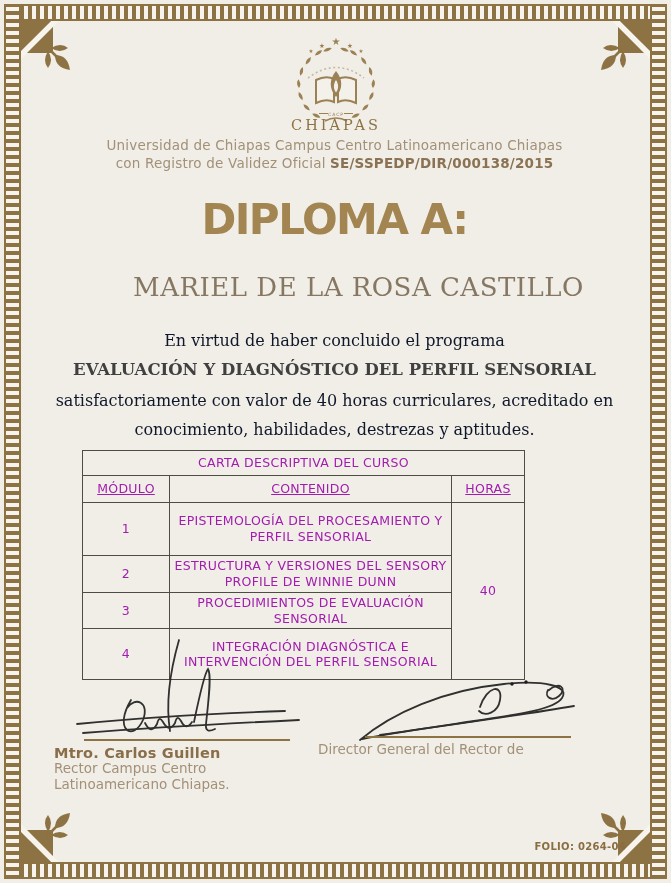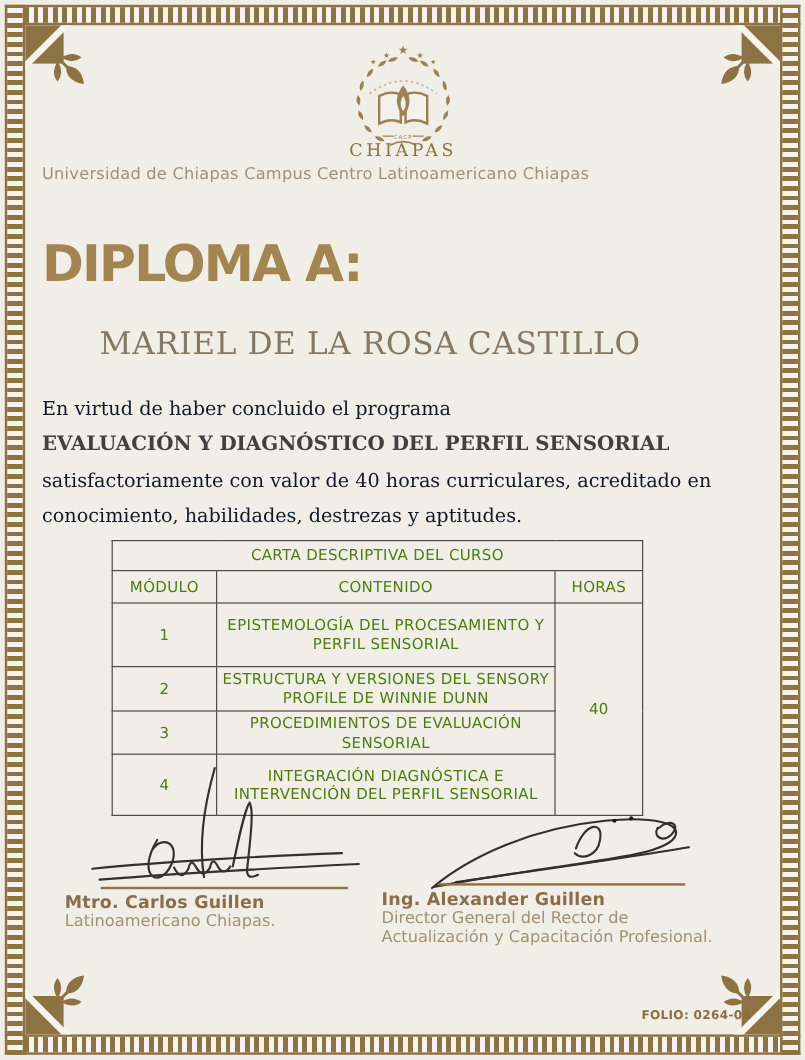"Universidad de Chiapas Campus Centro" .center-abs { left: 35px -> 19px; text-align: left -> center }
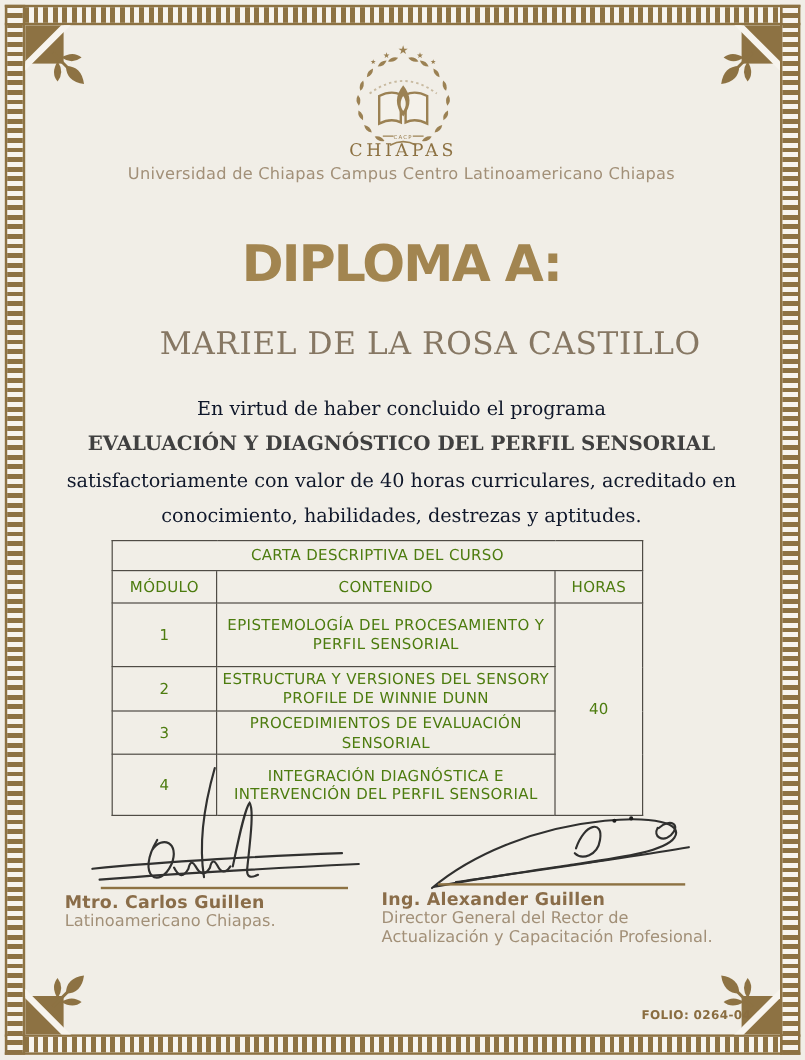"con Registro de Validez Oficial" div { html: none -> <div><span>con Registro de Validez Oficial </span><b>SE/SSPEDP/DIR/000138/2015</b></div> }
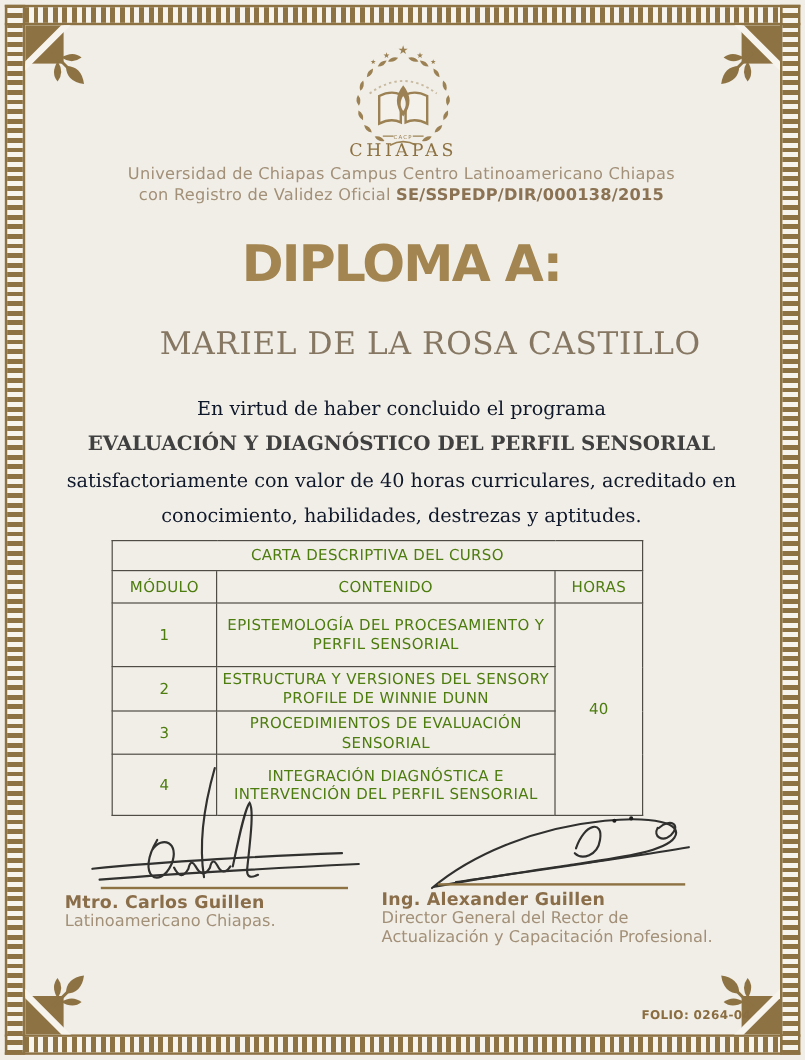"CARTA DESCRIPTIVA DEL CURSO" table.course { color: #4d7c0f -> #a21caf; left: 93px -> 82px }
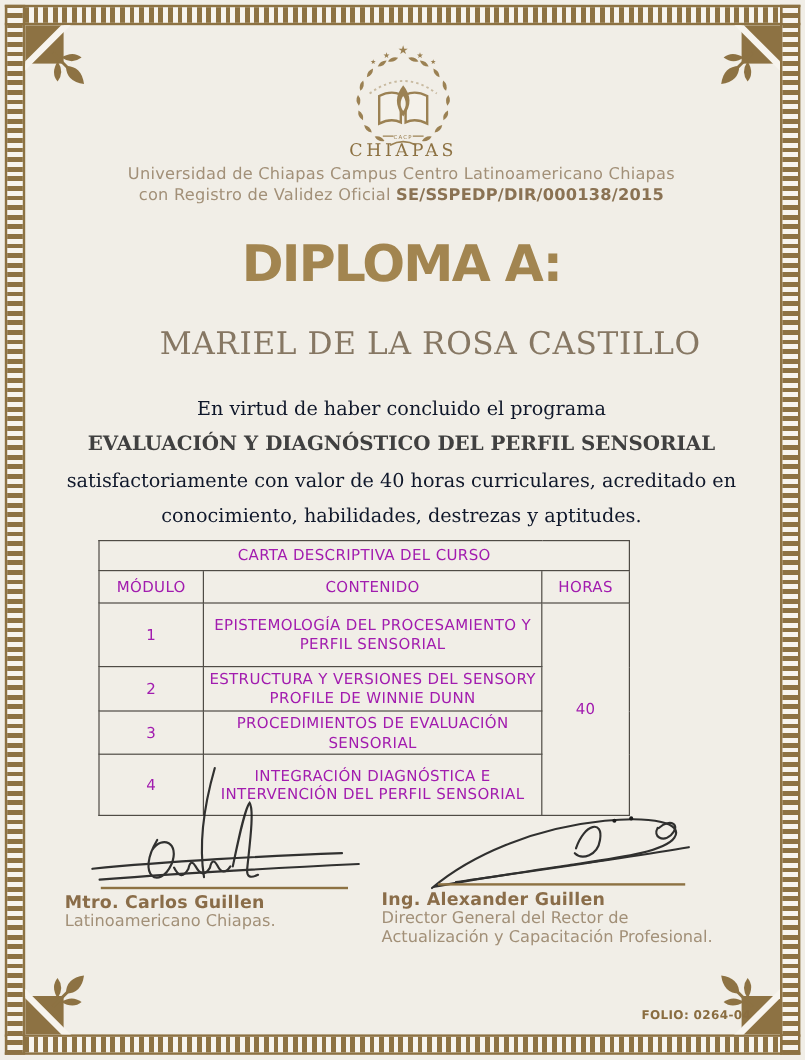"MÓDULO" tr.r-head { text-decoration: none -> underline }
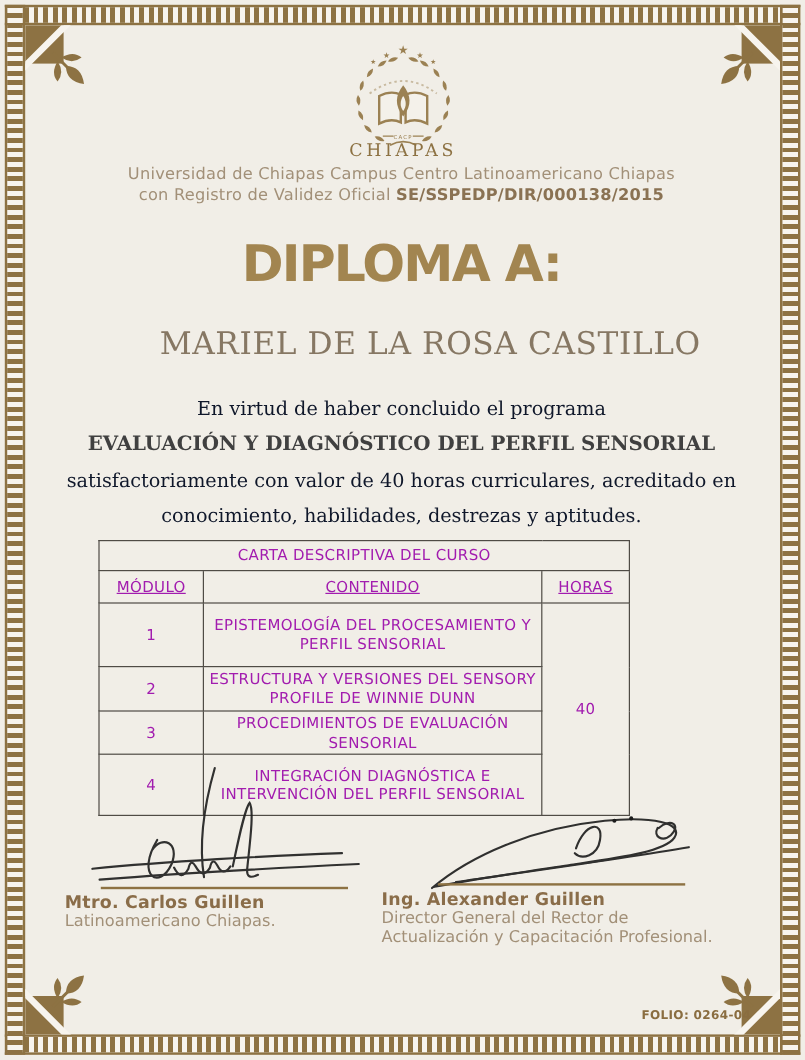"Ing. Alexander Guillen" div.sig-name { html: <div>Ing. Alexander Guillen</div> -> none }
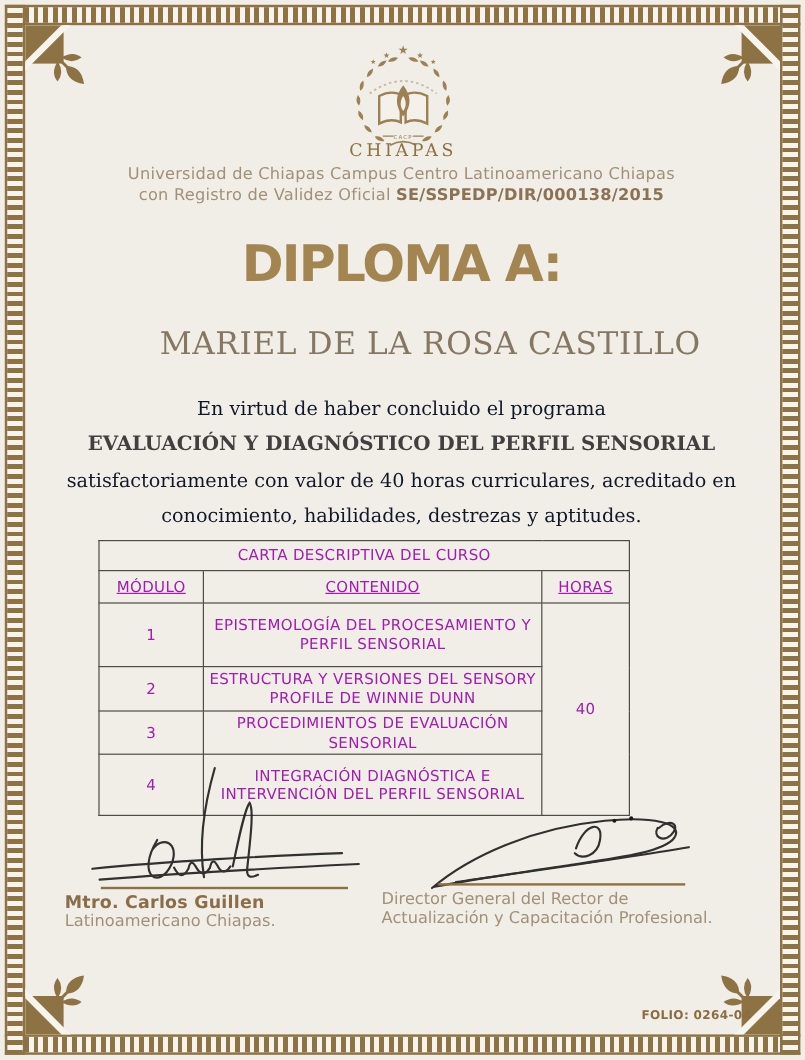"Rector Campus Centro" div.sig-title { html: none -> <div>Rector Campus Centro</div> }
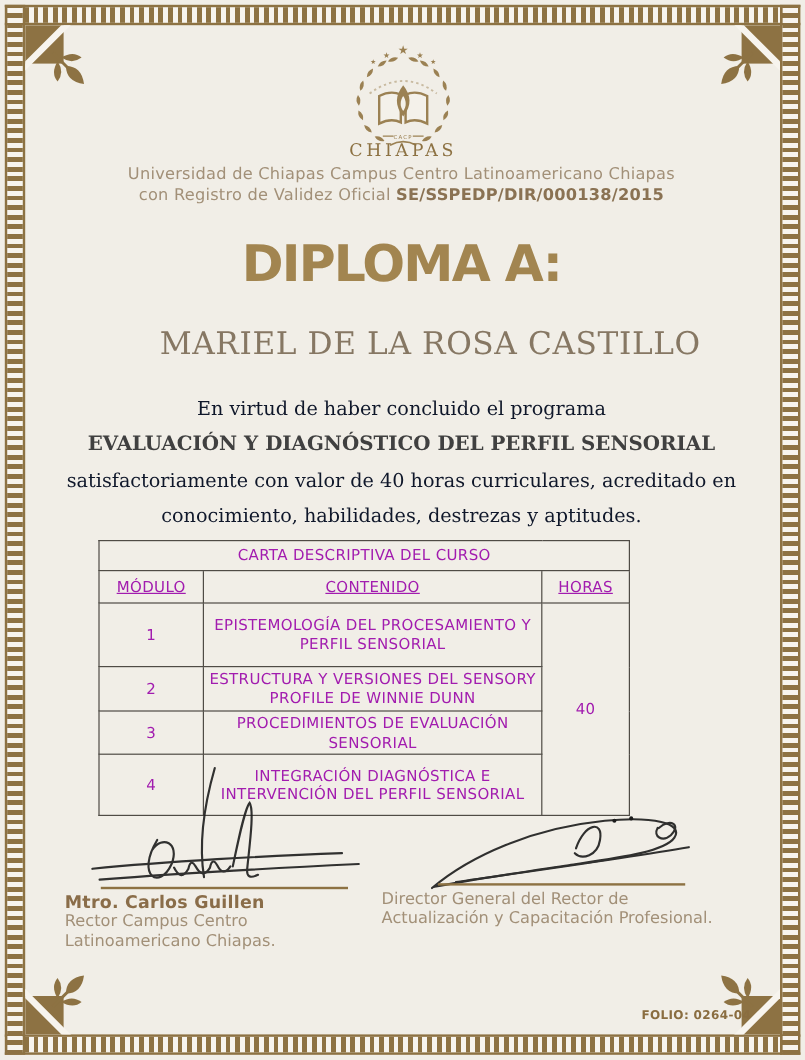"Actualización y Capacitación" div.sig-title { html: <div>Actualización y Capacitación Profesional.</div> -> none }
